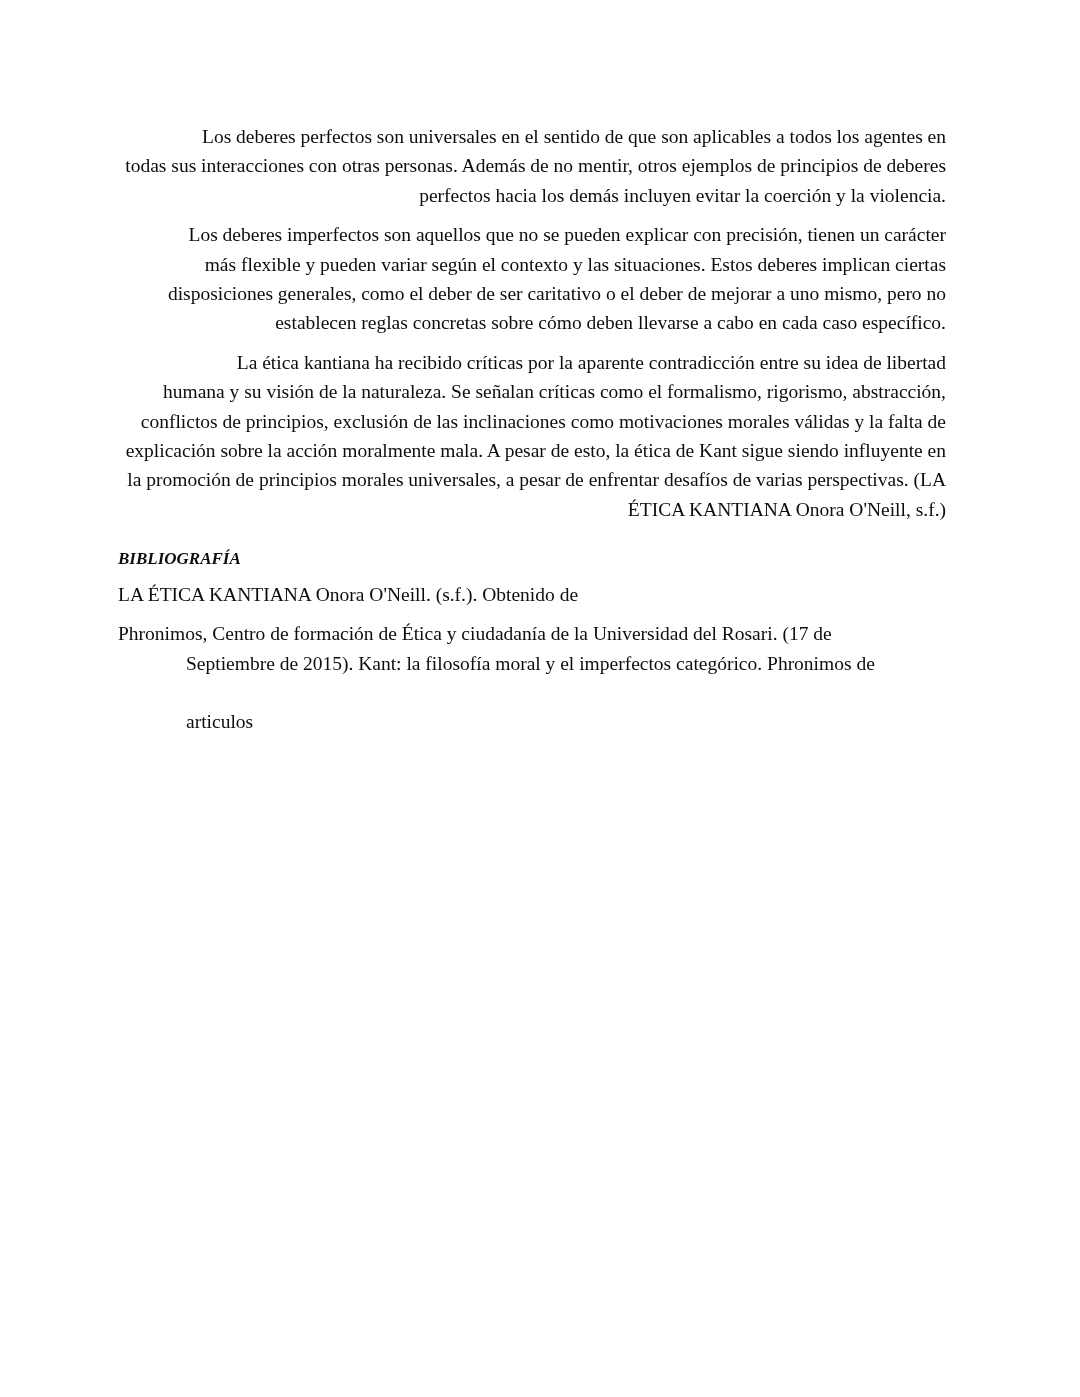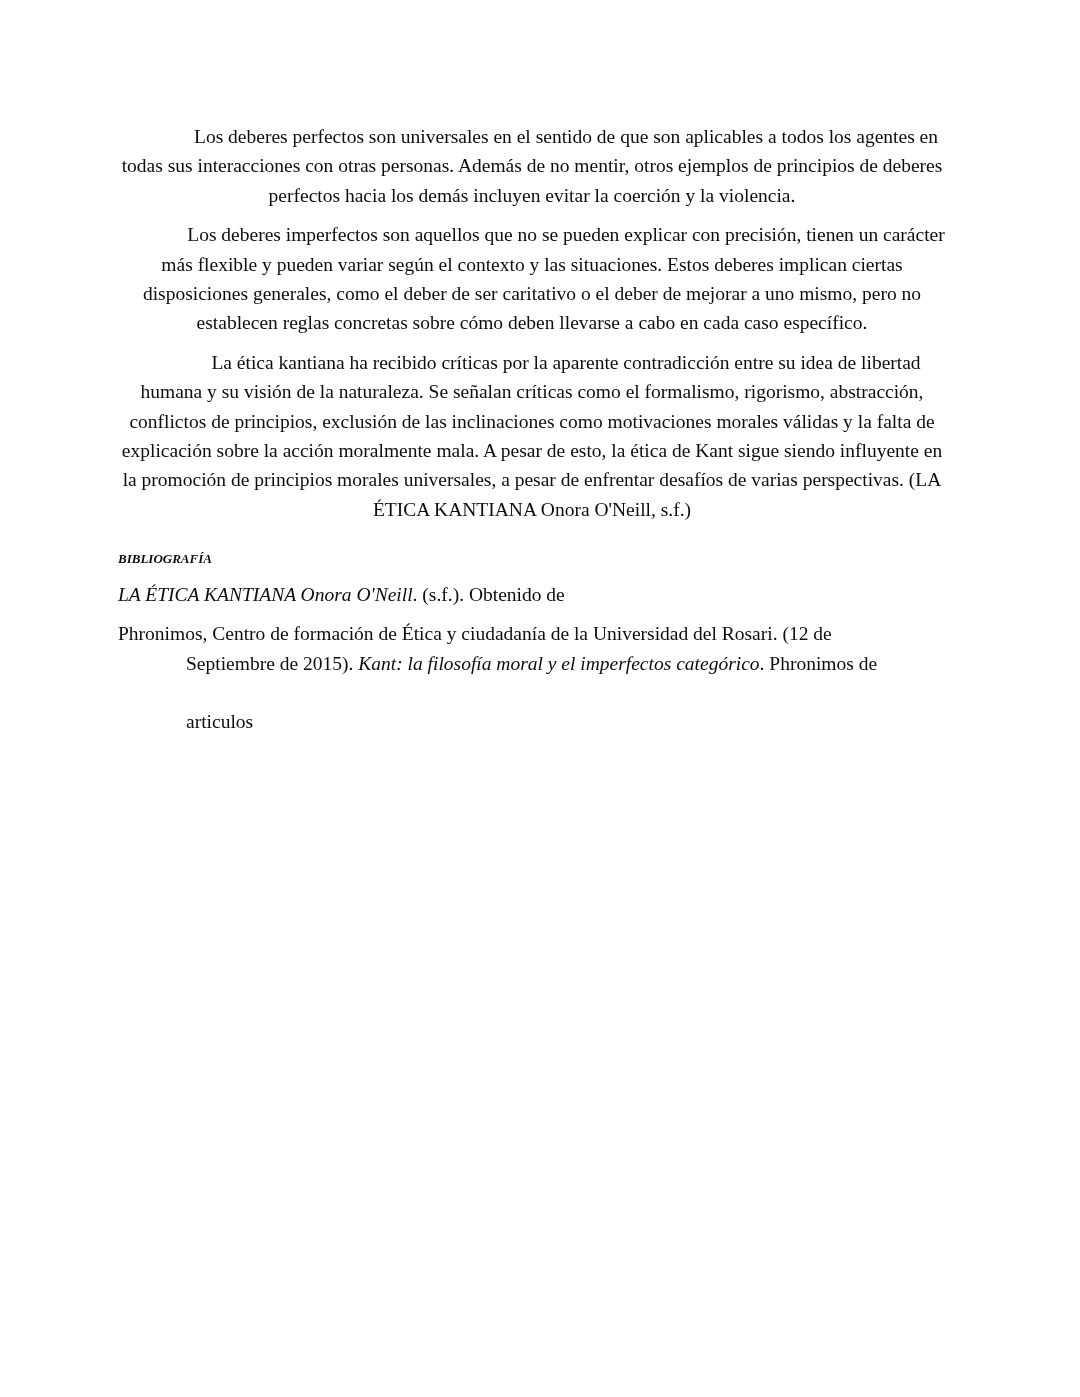"Los deberes perfectos son universales" .para { text-align: center -> right }
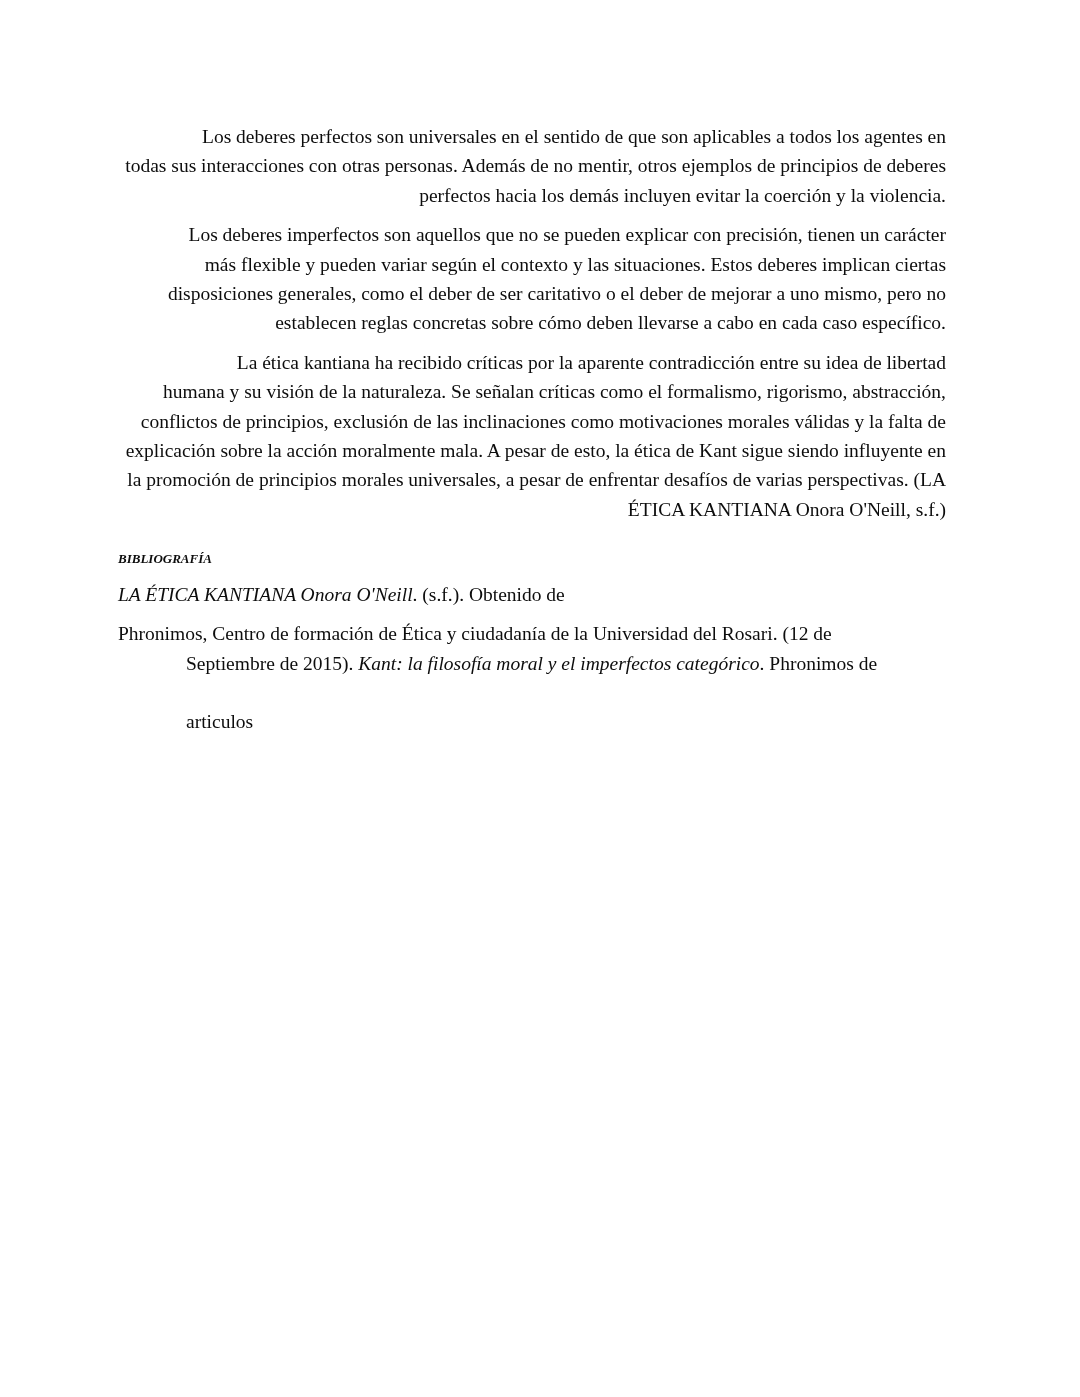"BIBLIOGRAFÍA" .bib-heading { font-size: 13px -> 17px }
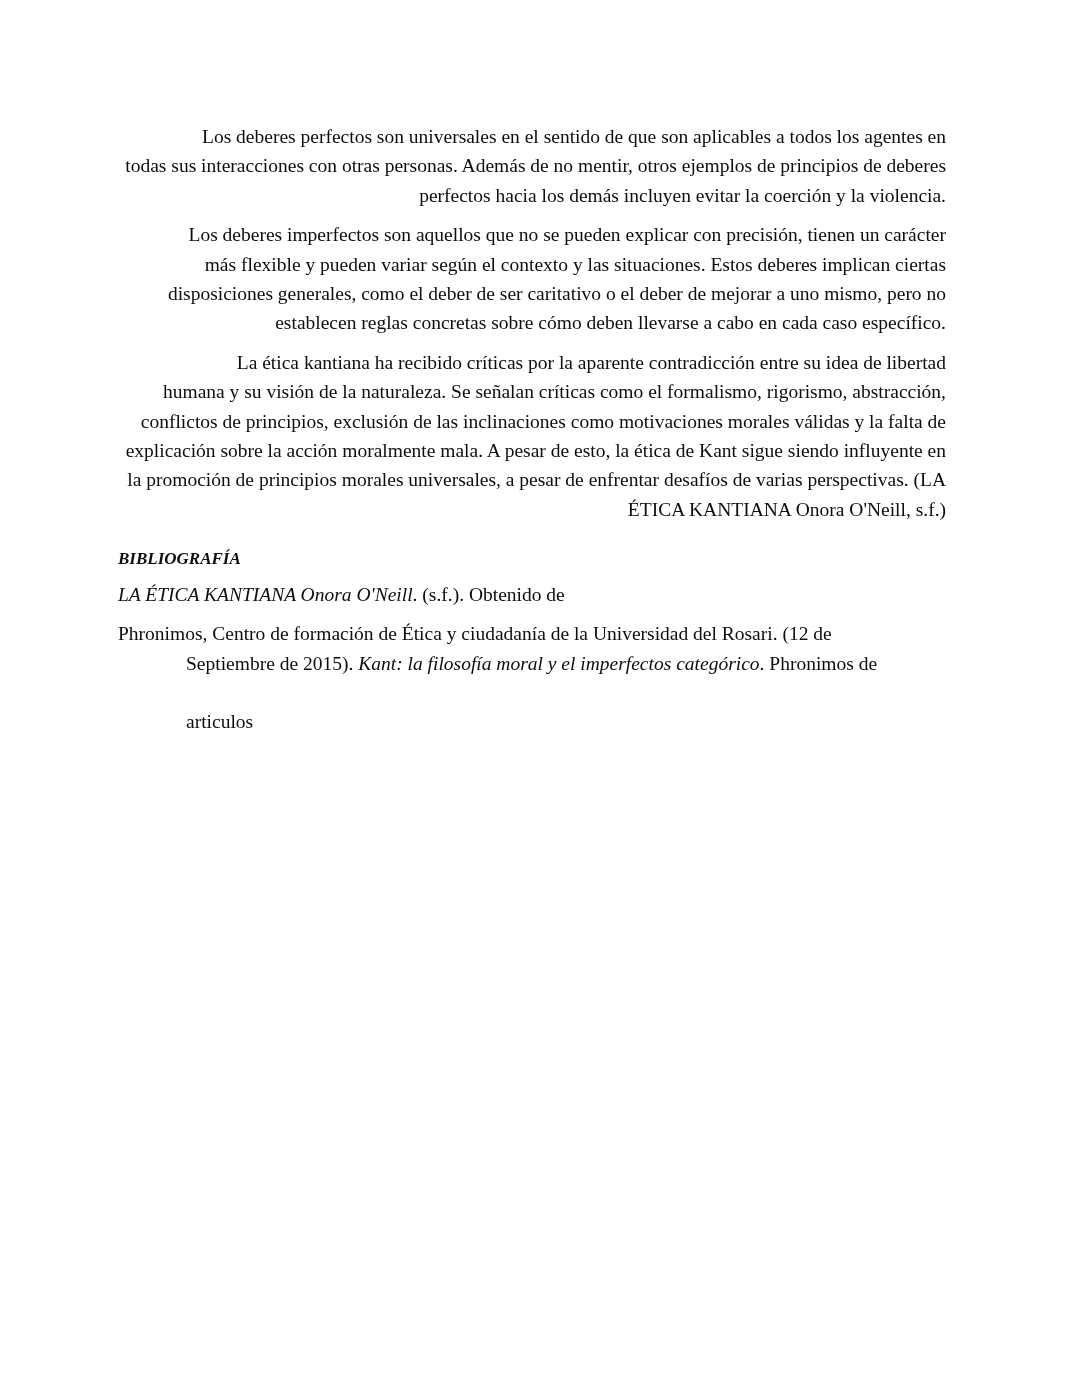"LA ÉTICA KANTIANA Onora O'Neill" .italic { font-style: italic -> none }
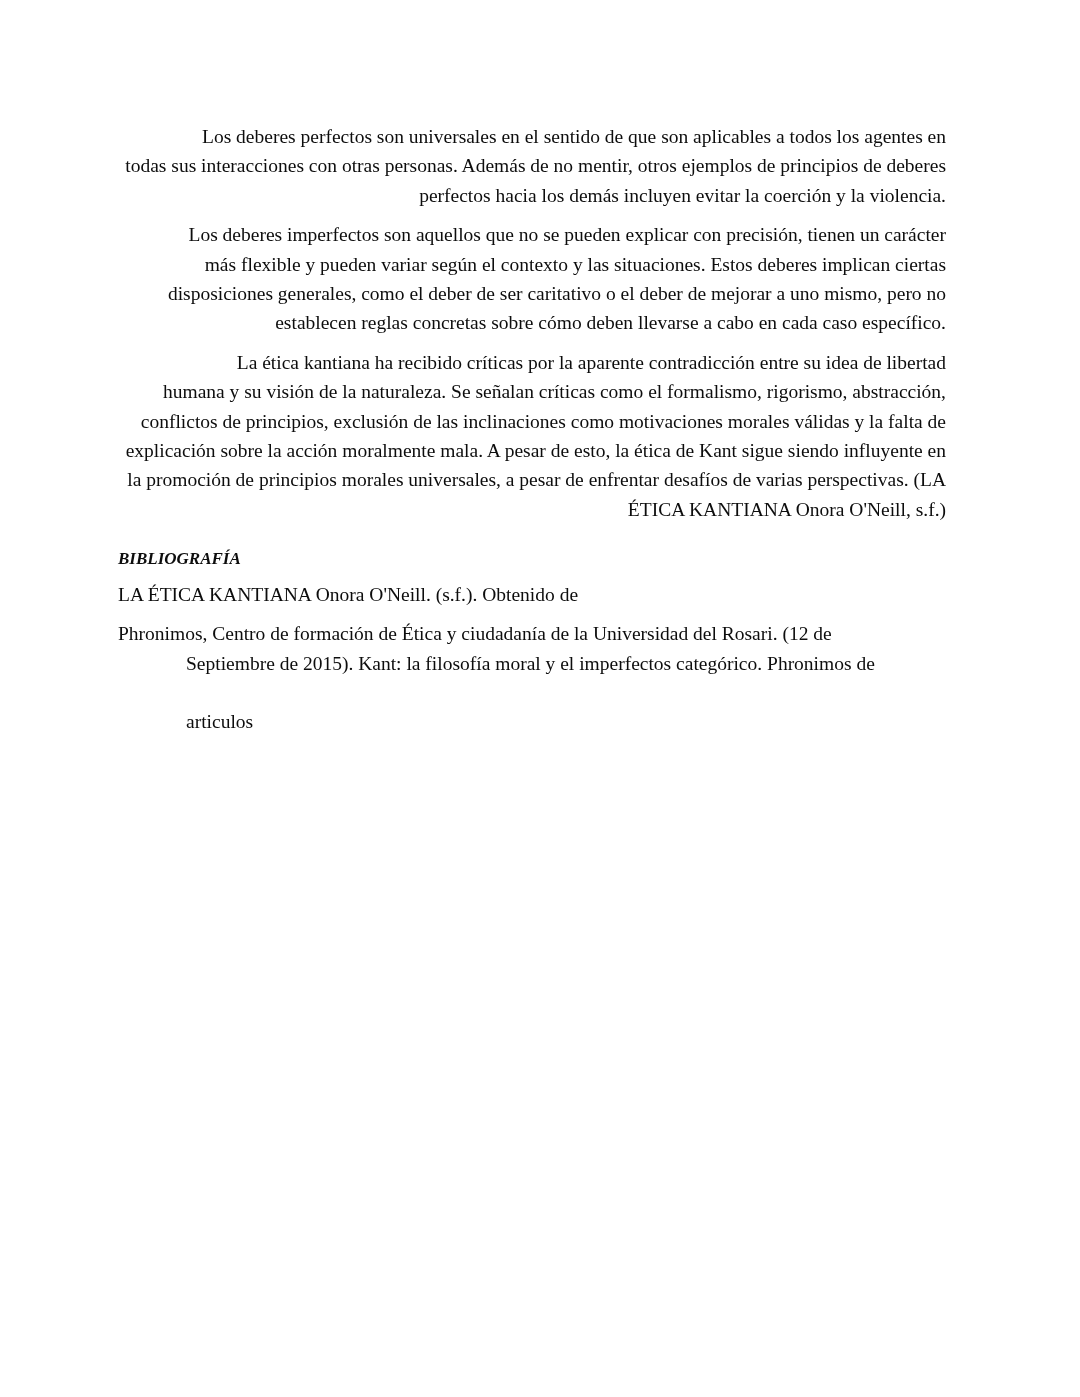"Phronimos, Centro de formación de" span.bib-line { text: 12 -> 17 }
